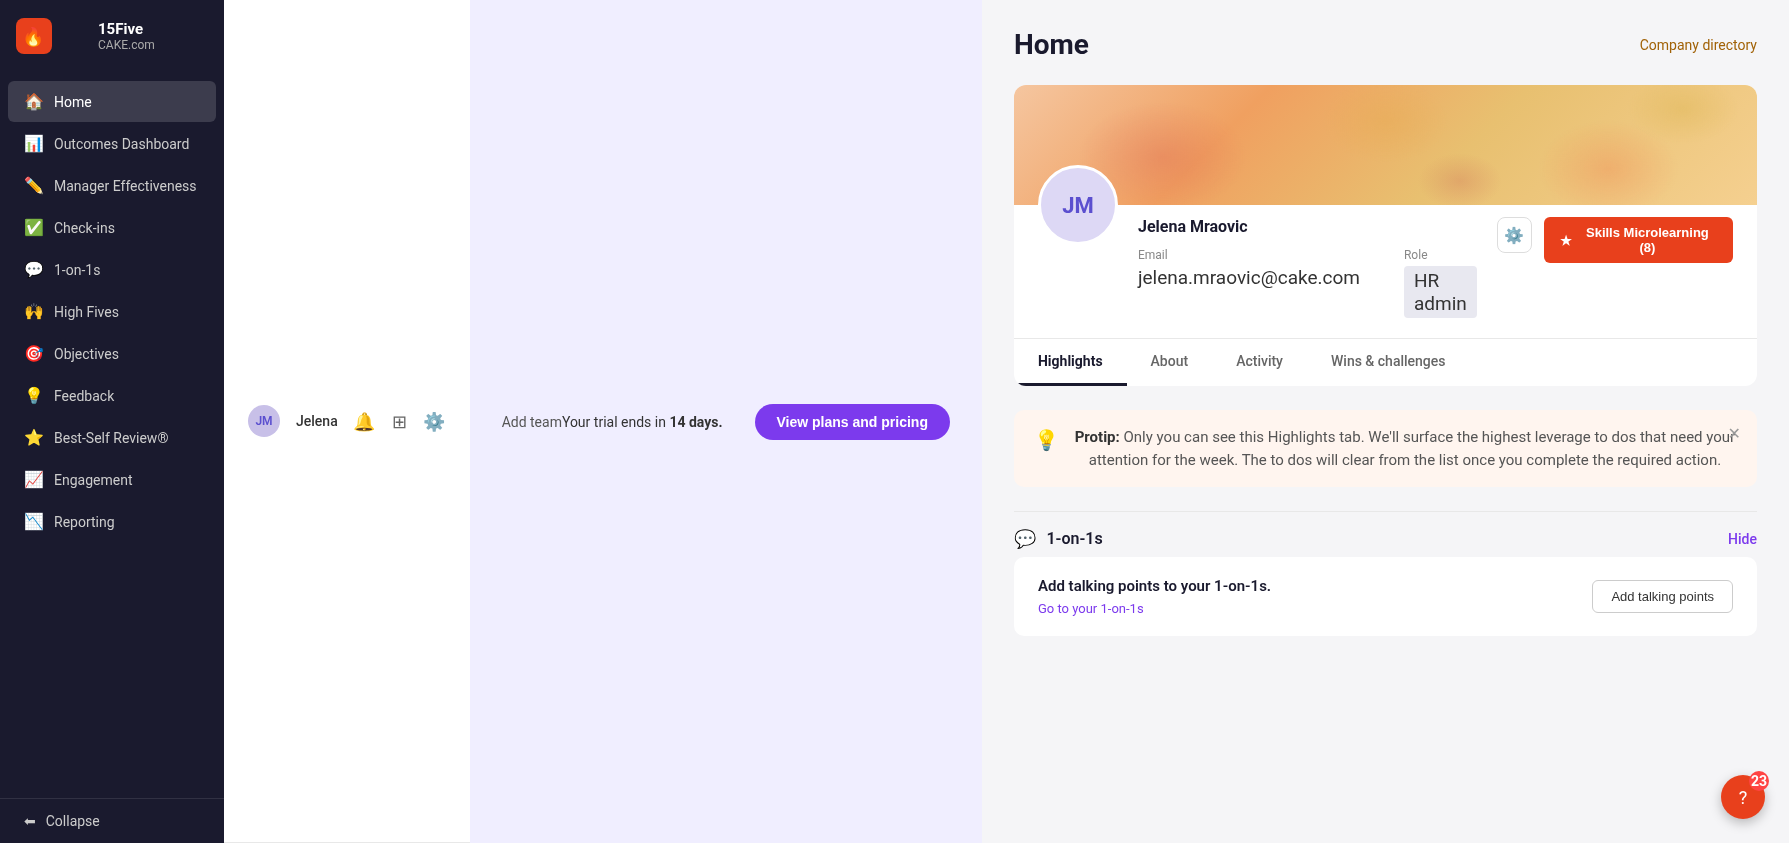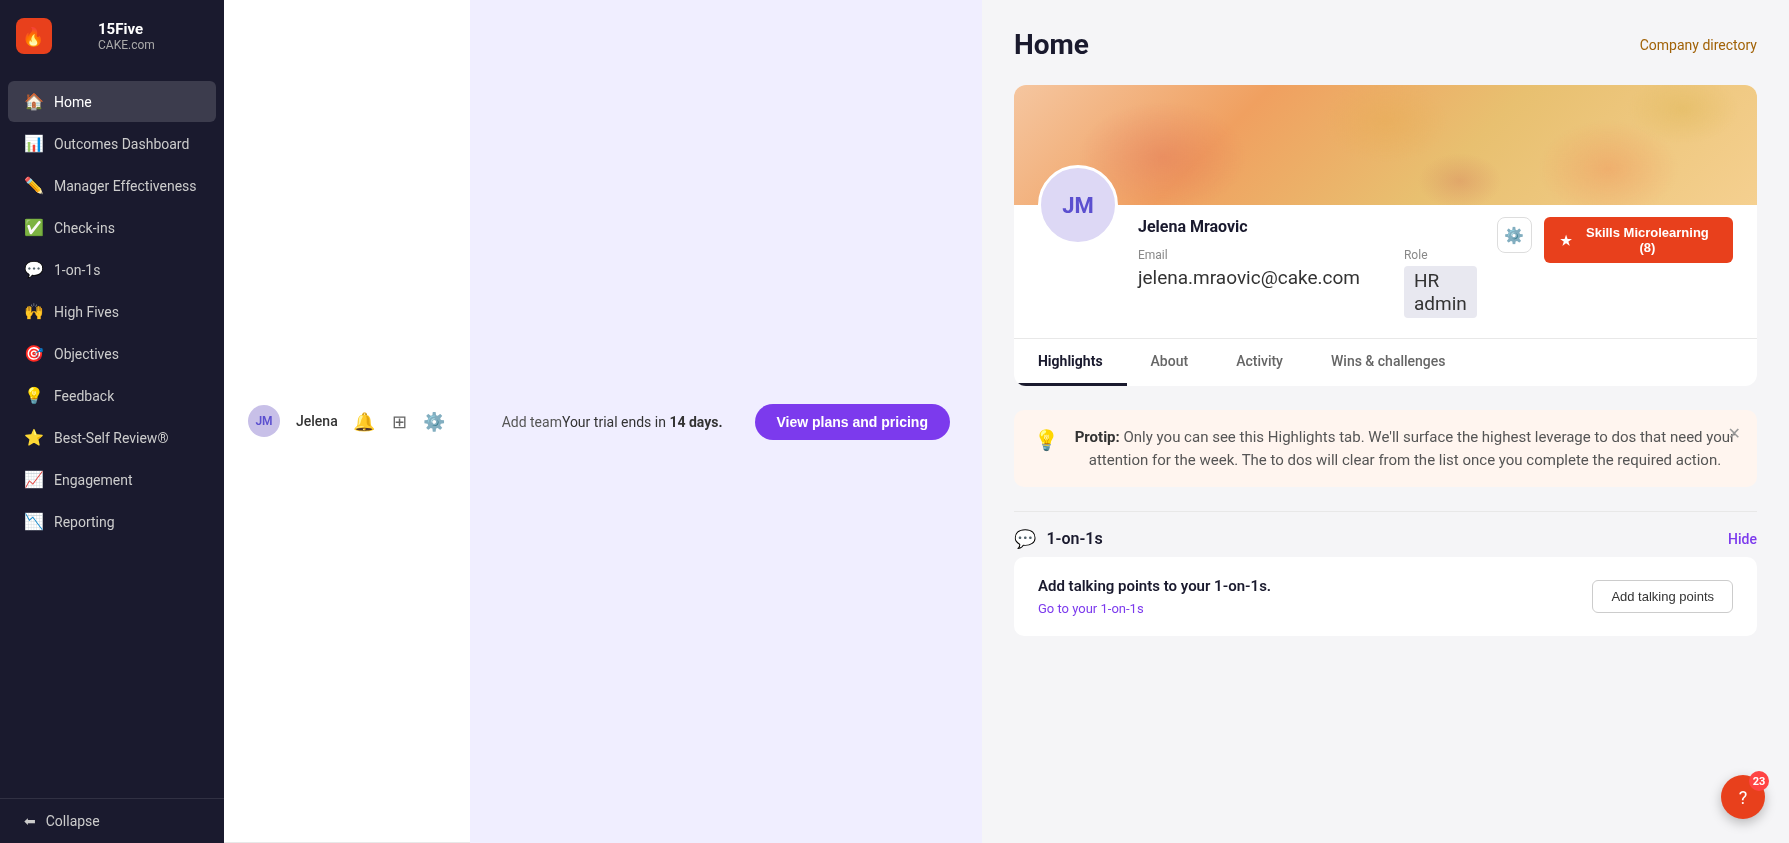"23" .help-badge { font-size: 11px -> 14px }
